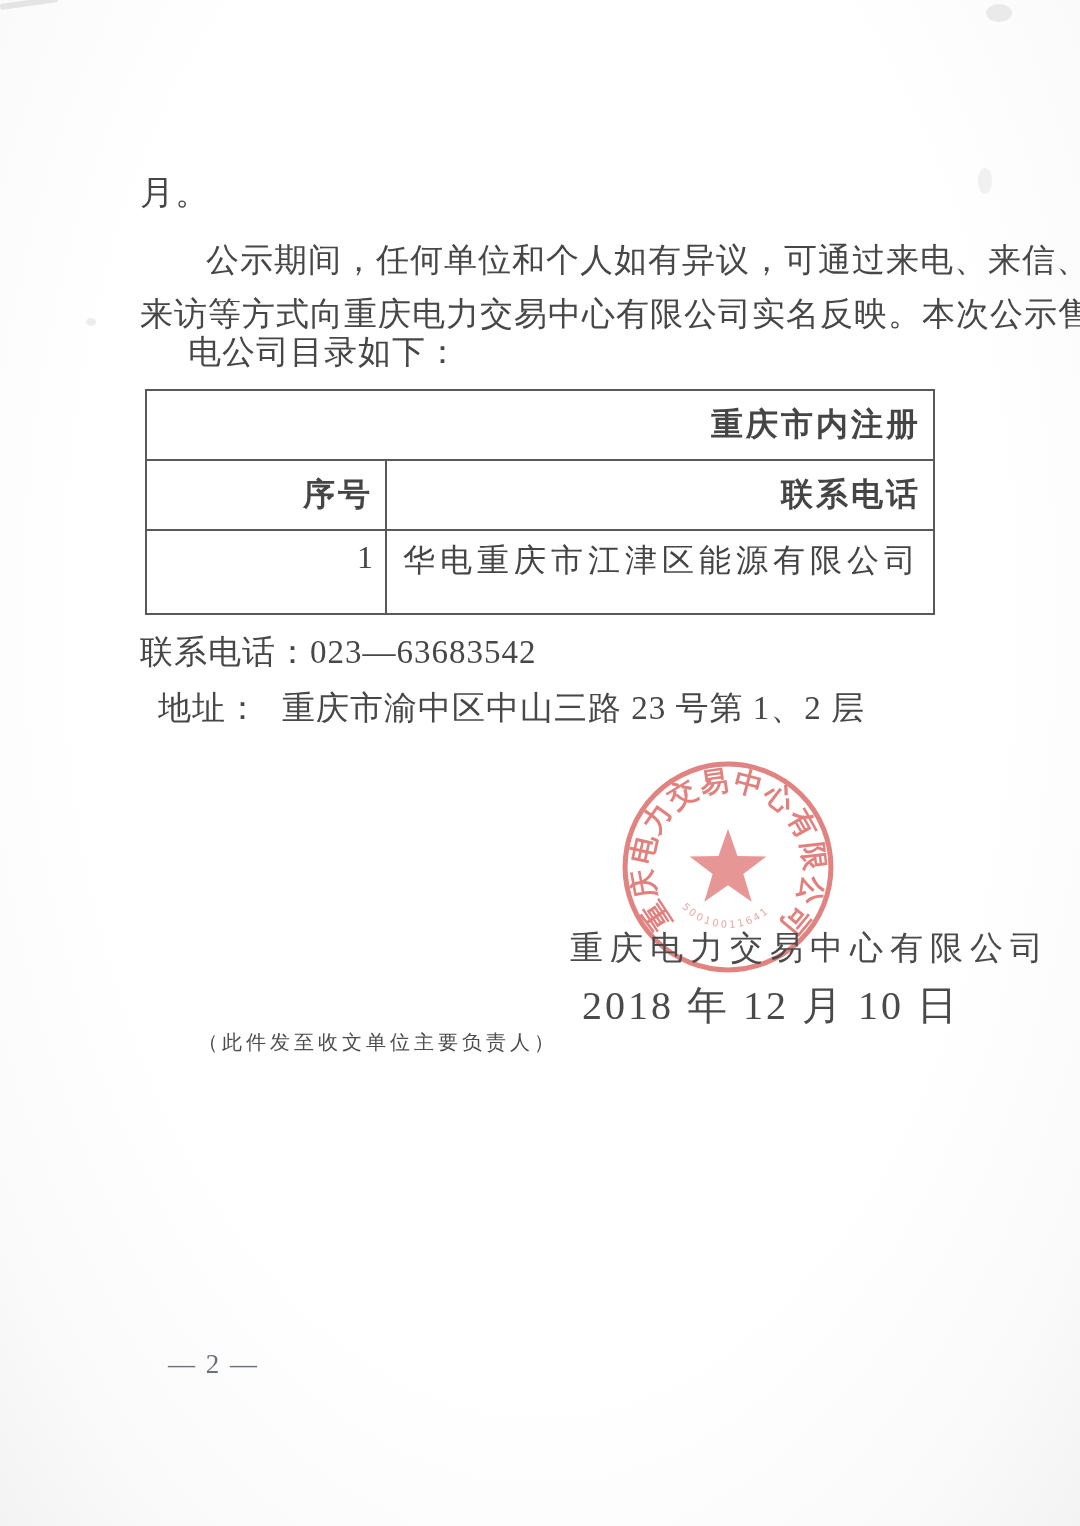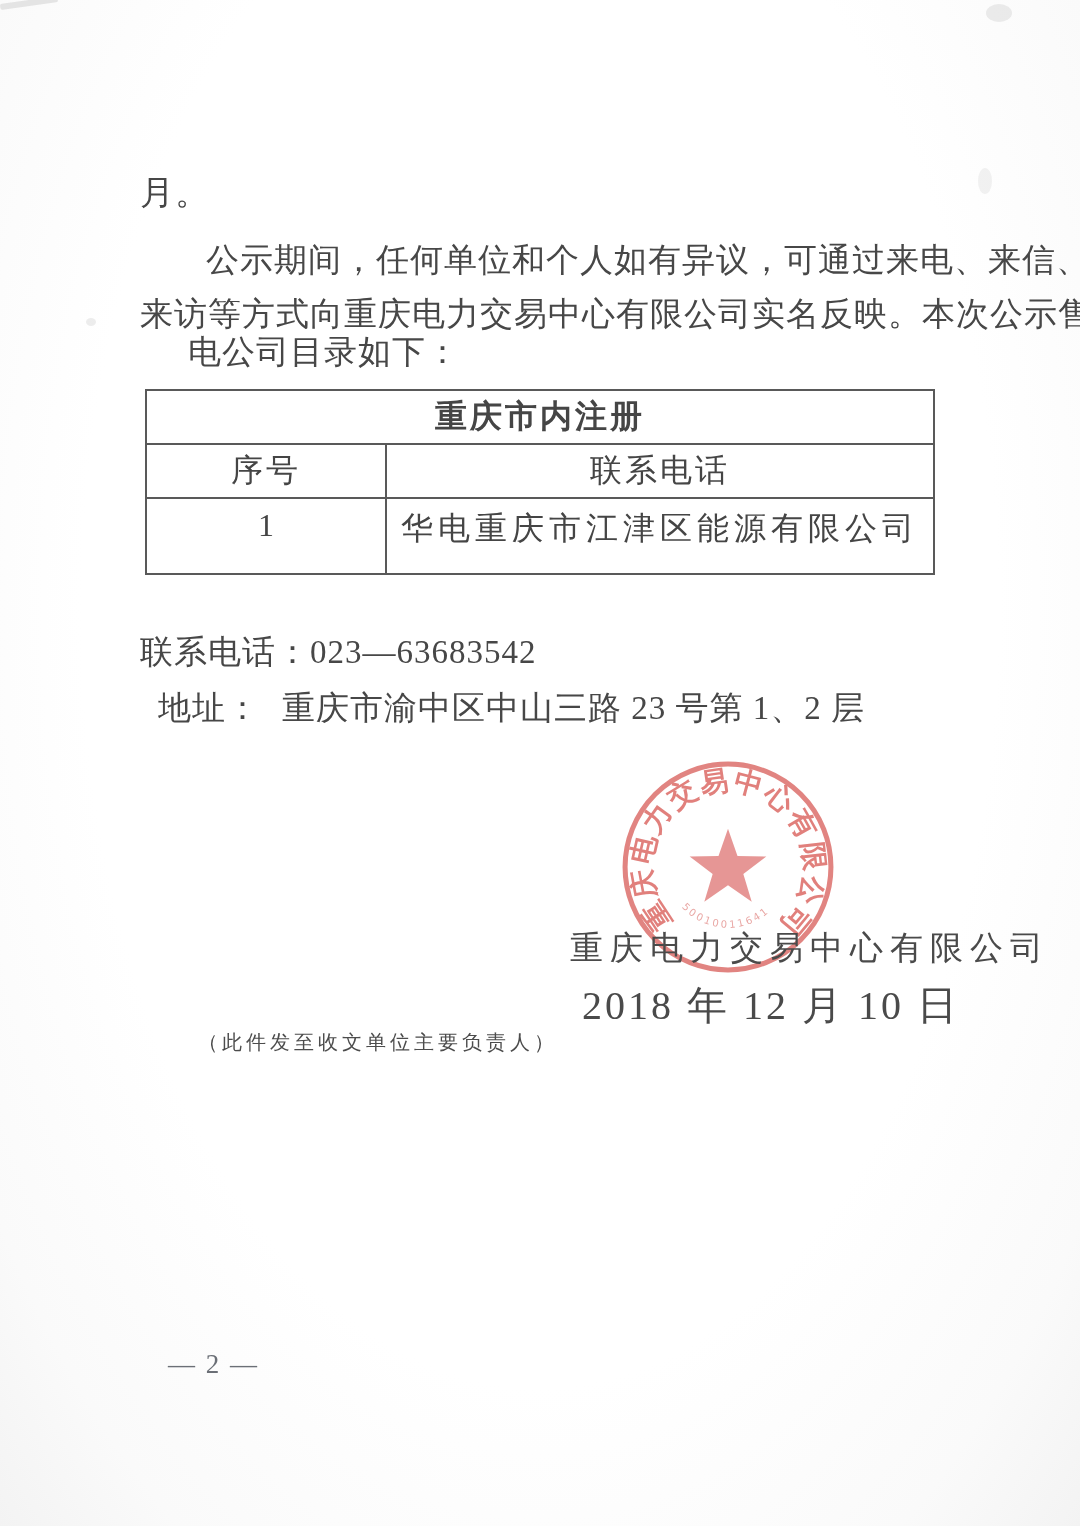"重庆市内注册" table.reg th, table.reg td { padding: 4px -> 12px; text-align: center -> right }
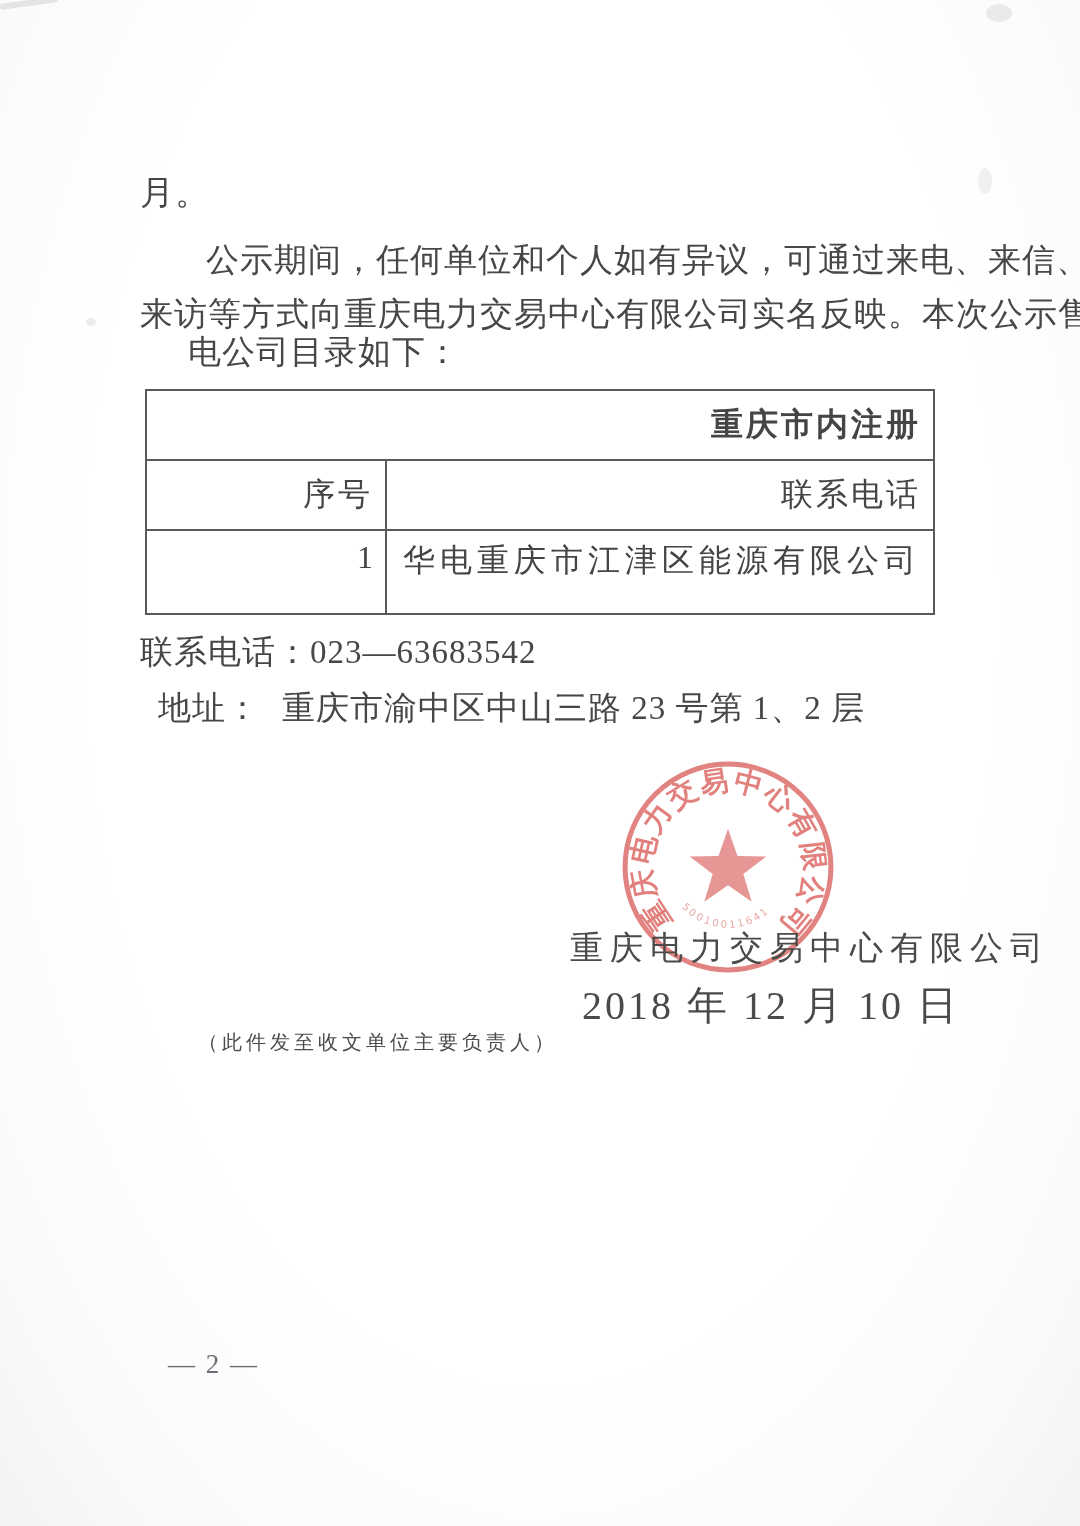"序号" tr.head-row th { font-weight: normal -> bold }
